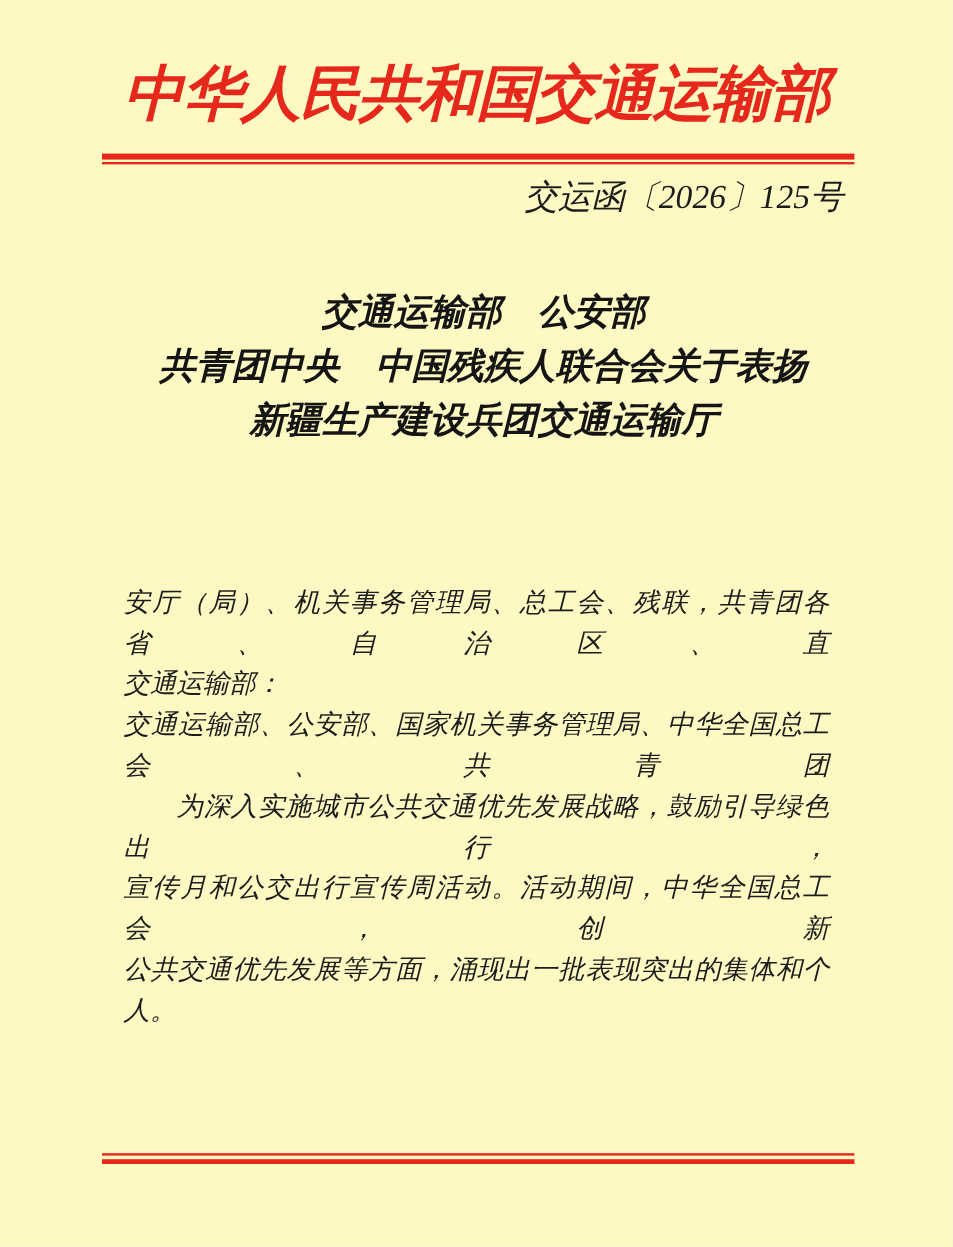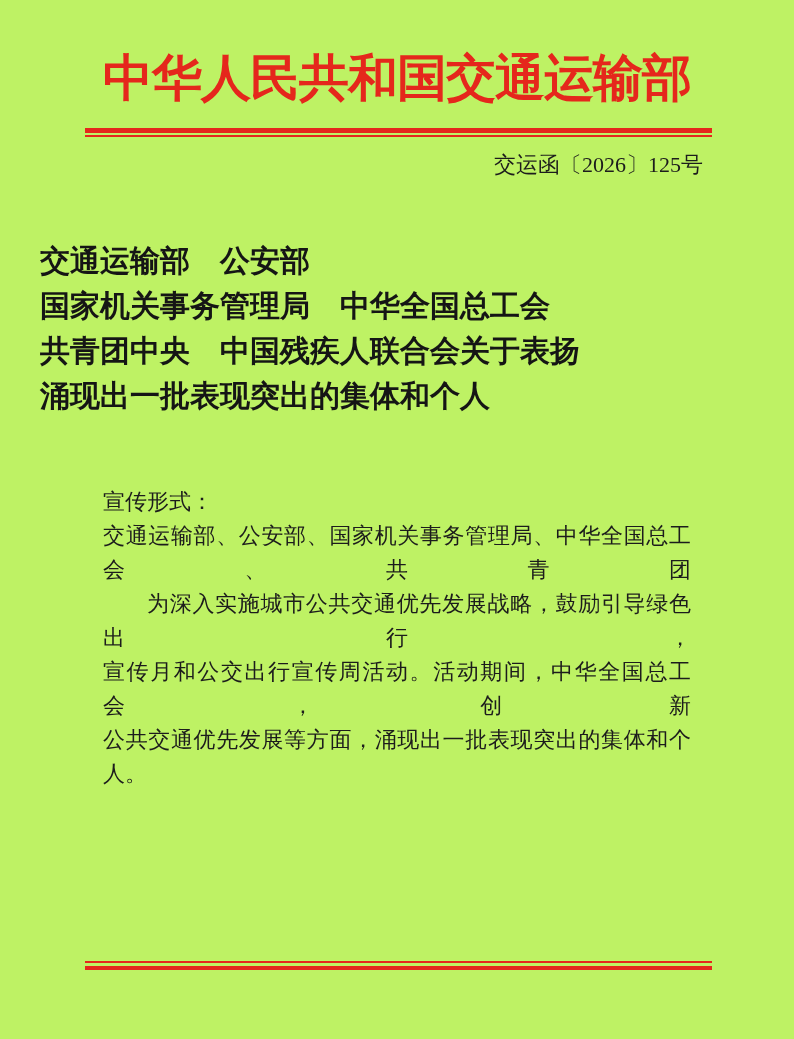"中华人民共和国交通运输部" div.page { background: #bef264 -> #fef9c3; font-style: none -> italic }
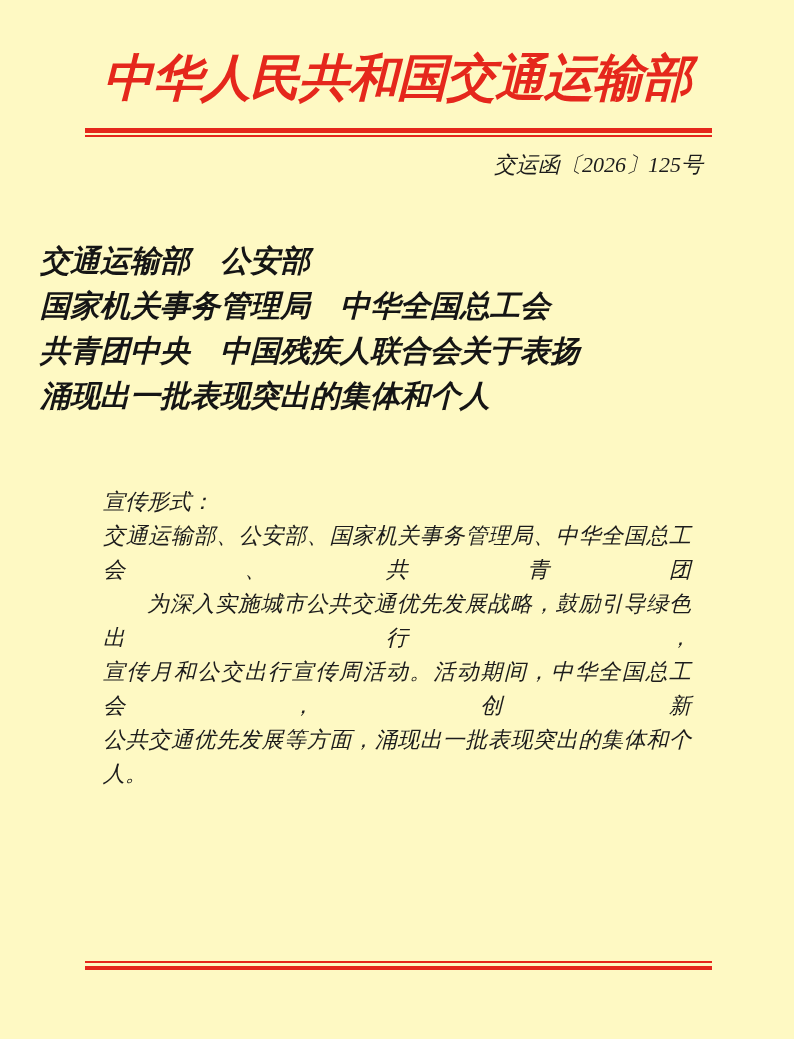"交运函〔2026〕125号" .doc-number { font-size: 22px -> 28px }
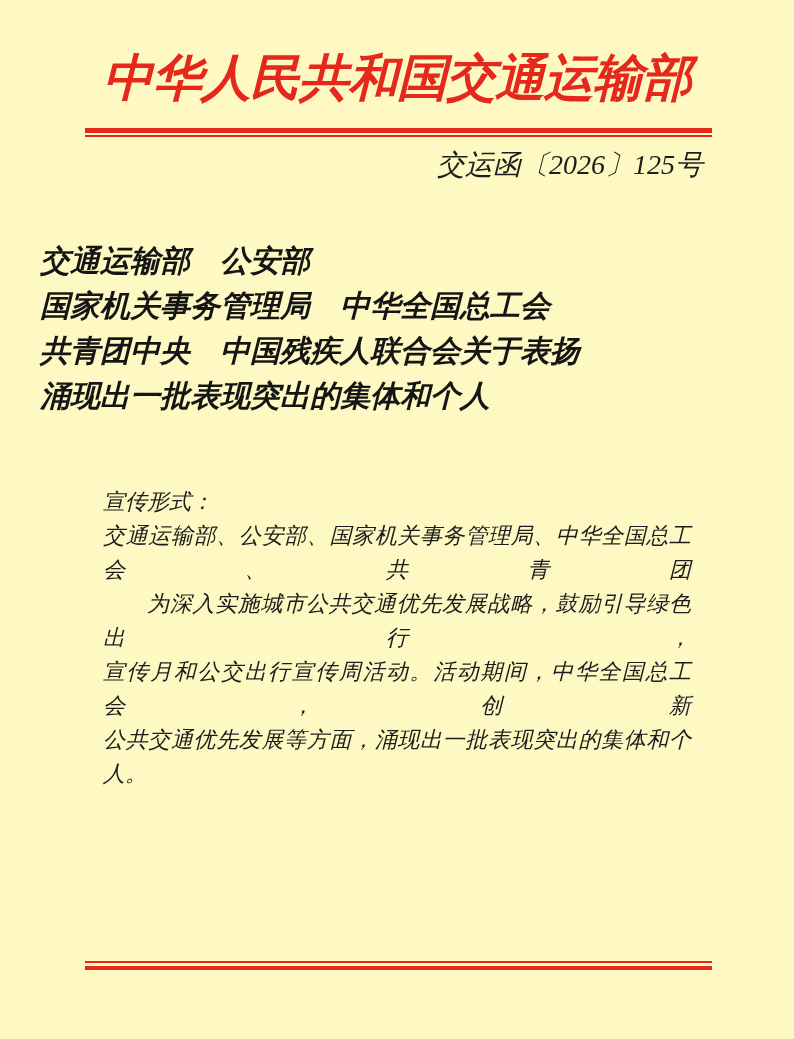"交通运输部 公安部" .title-block { text-align: left -> center }
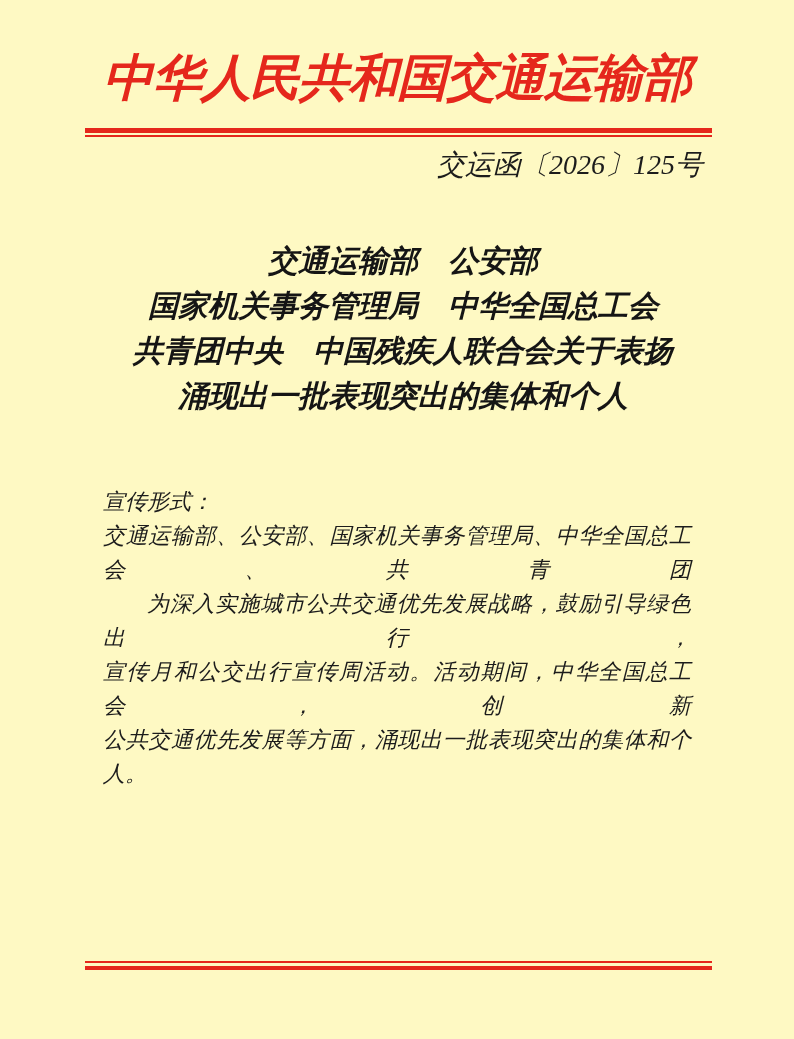"国家机关事务管理局 中华全国总工会" div.title-line { html: <div>国家机关事务管理局 中华全国总工会</div> -> none }
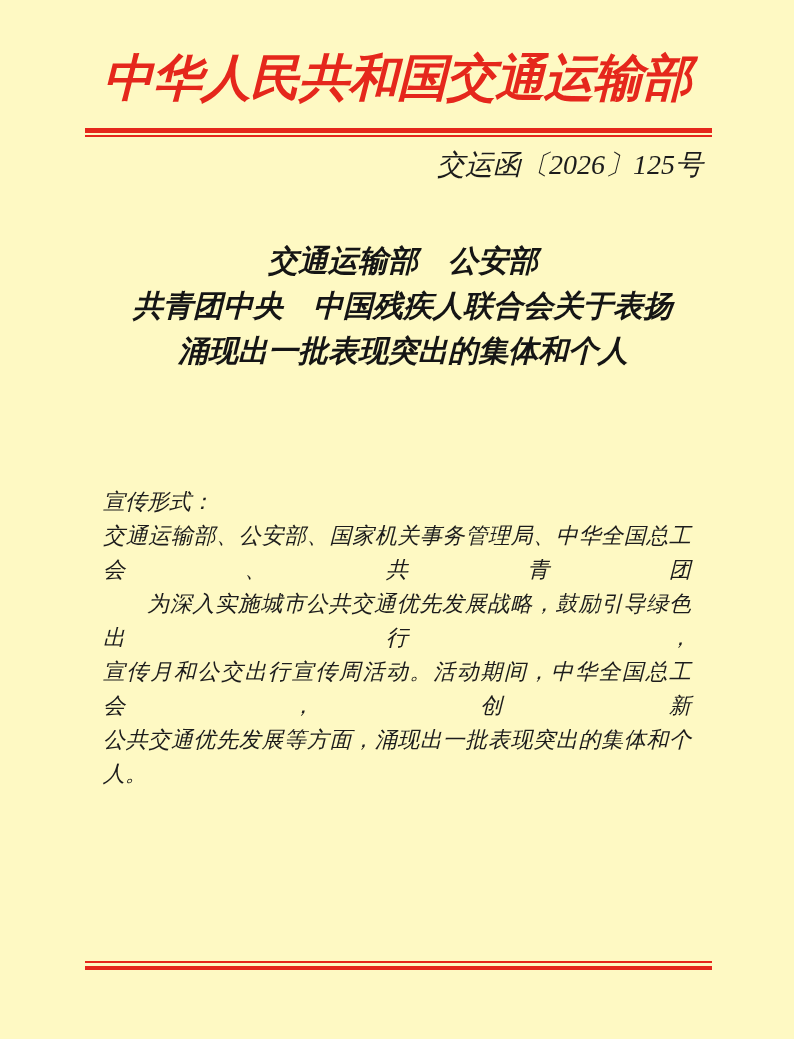"涌现出一批表现突出的集体和个人" div.title-line { text: 涌现出一批表现突出的集体和个人 -> 新疆生产建设兵团交通运输厅 }
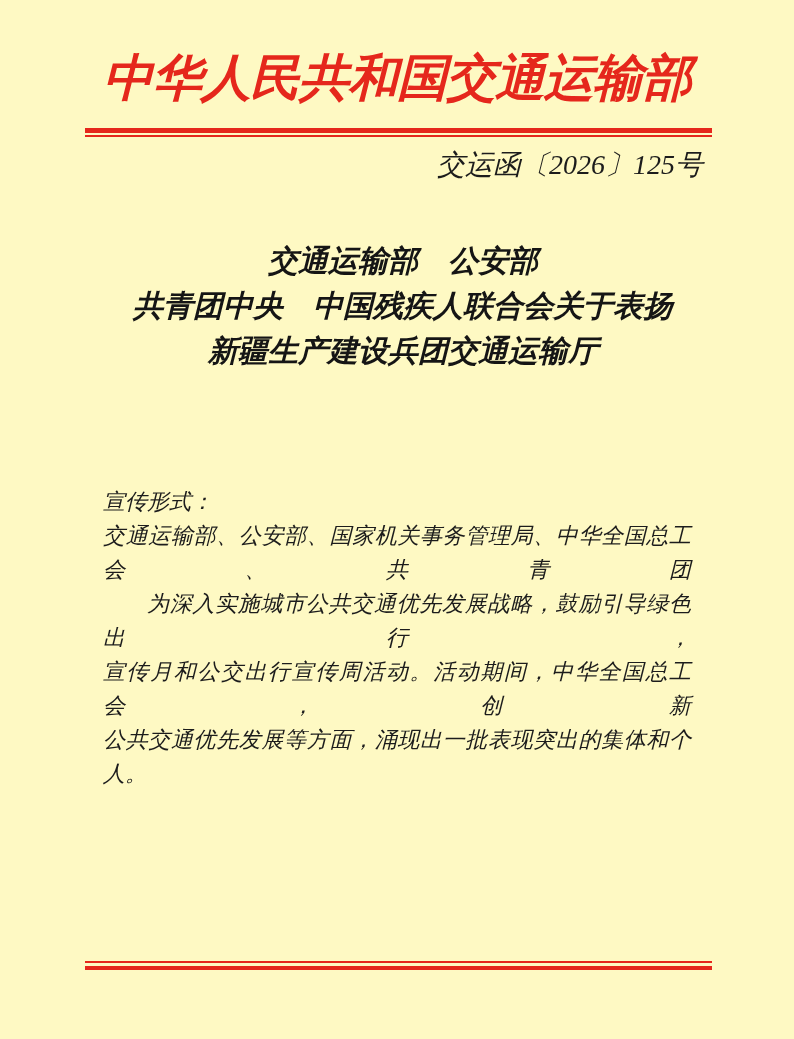"安厅（局）、机关事务管理局、总工会、残联，共青团各省、自治区、直" div.bline { html: none -> <div>安厅（局）、机关事务管理局、总工会、残联，共青团各省、自治区、直</div> }
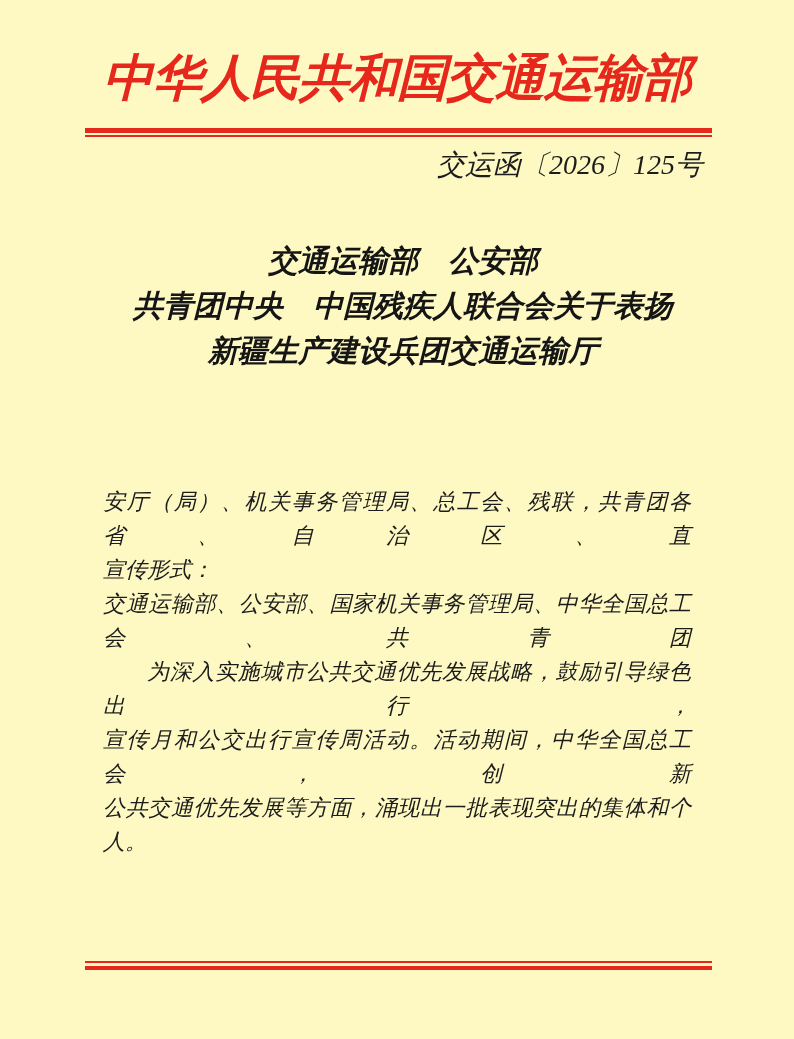"宣传形式：" div.bline { text: 宣传形式 -> 交通运输部 }
